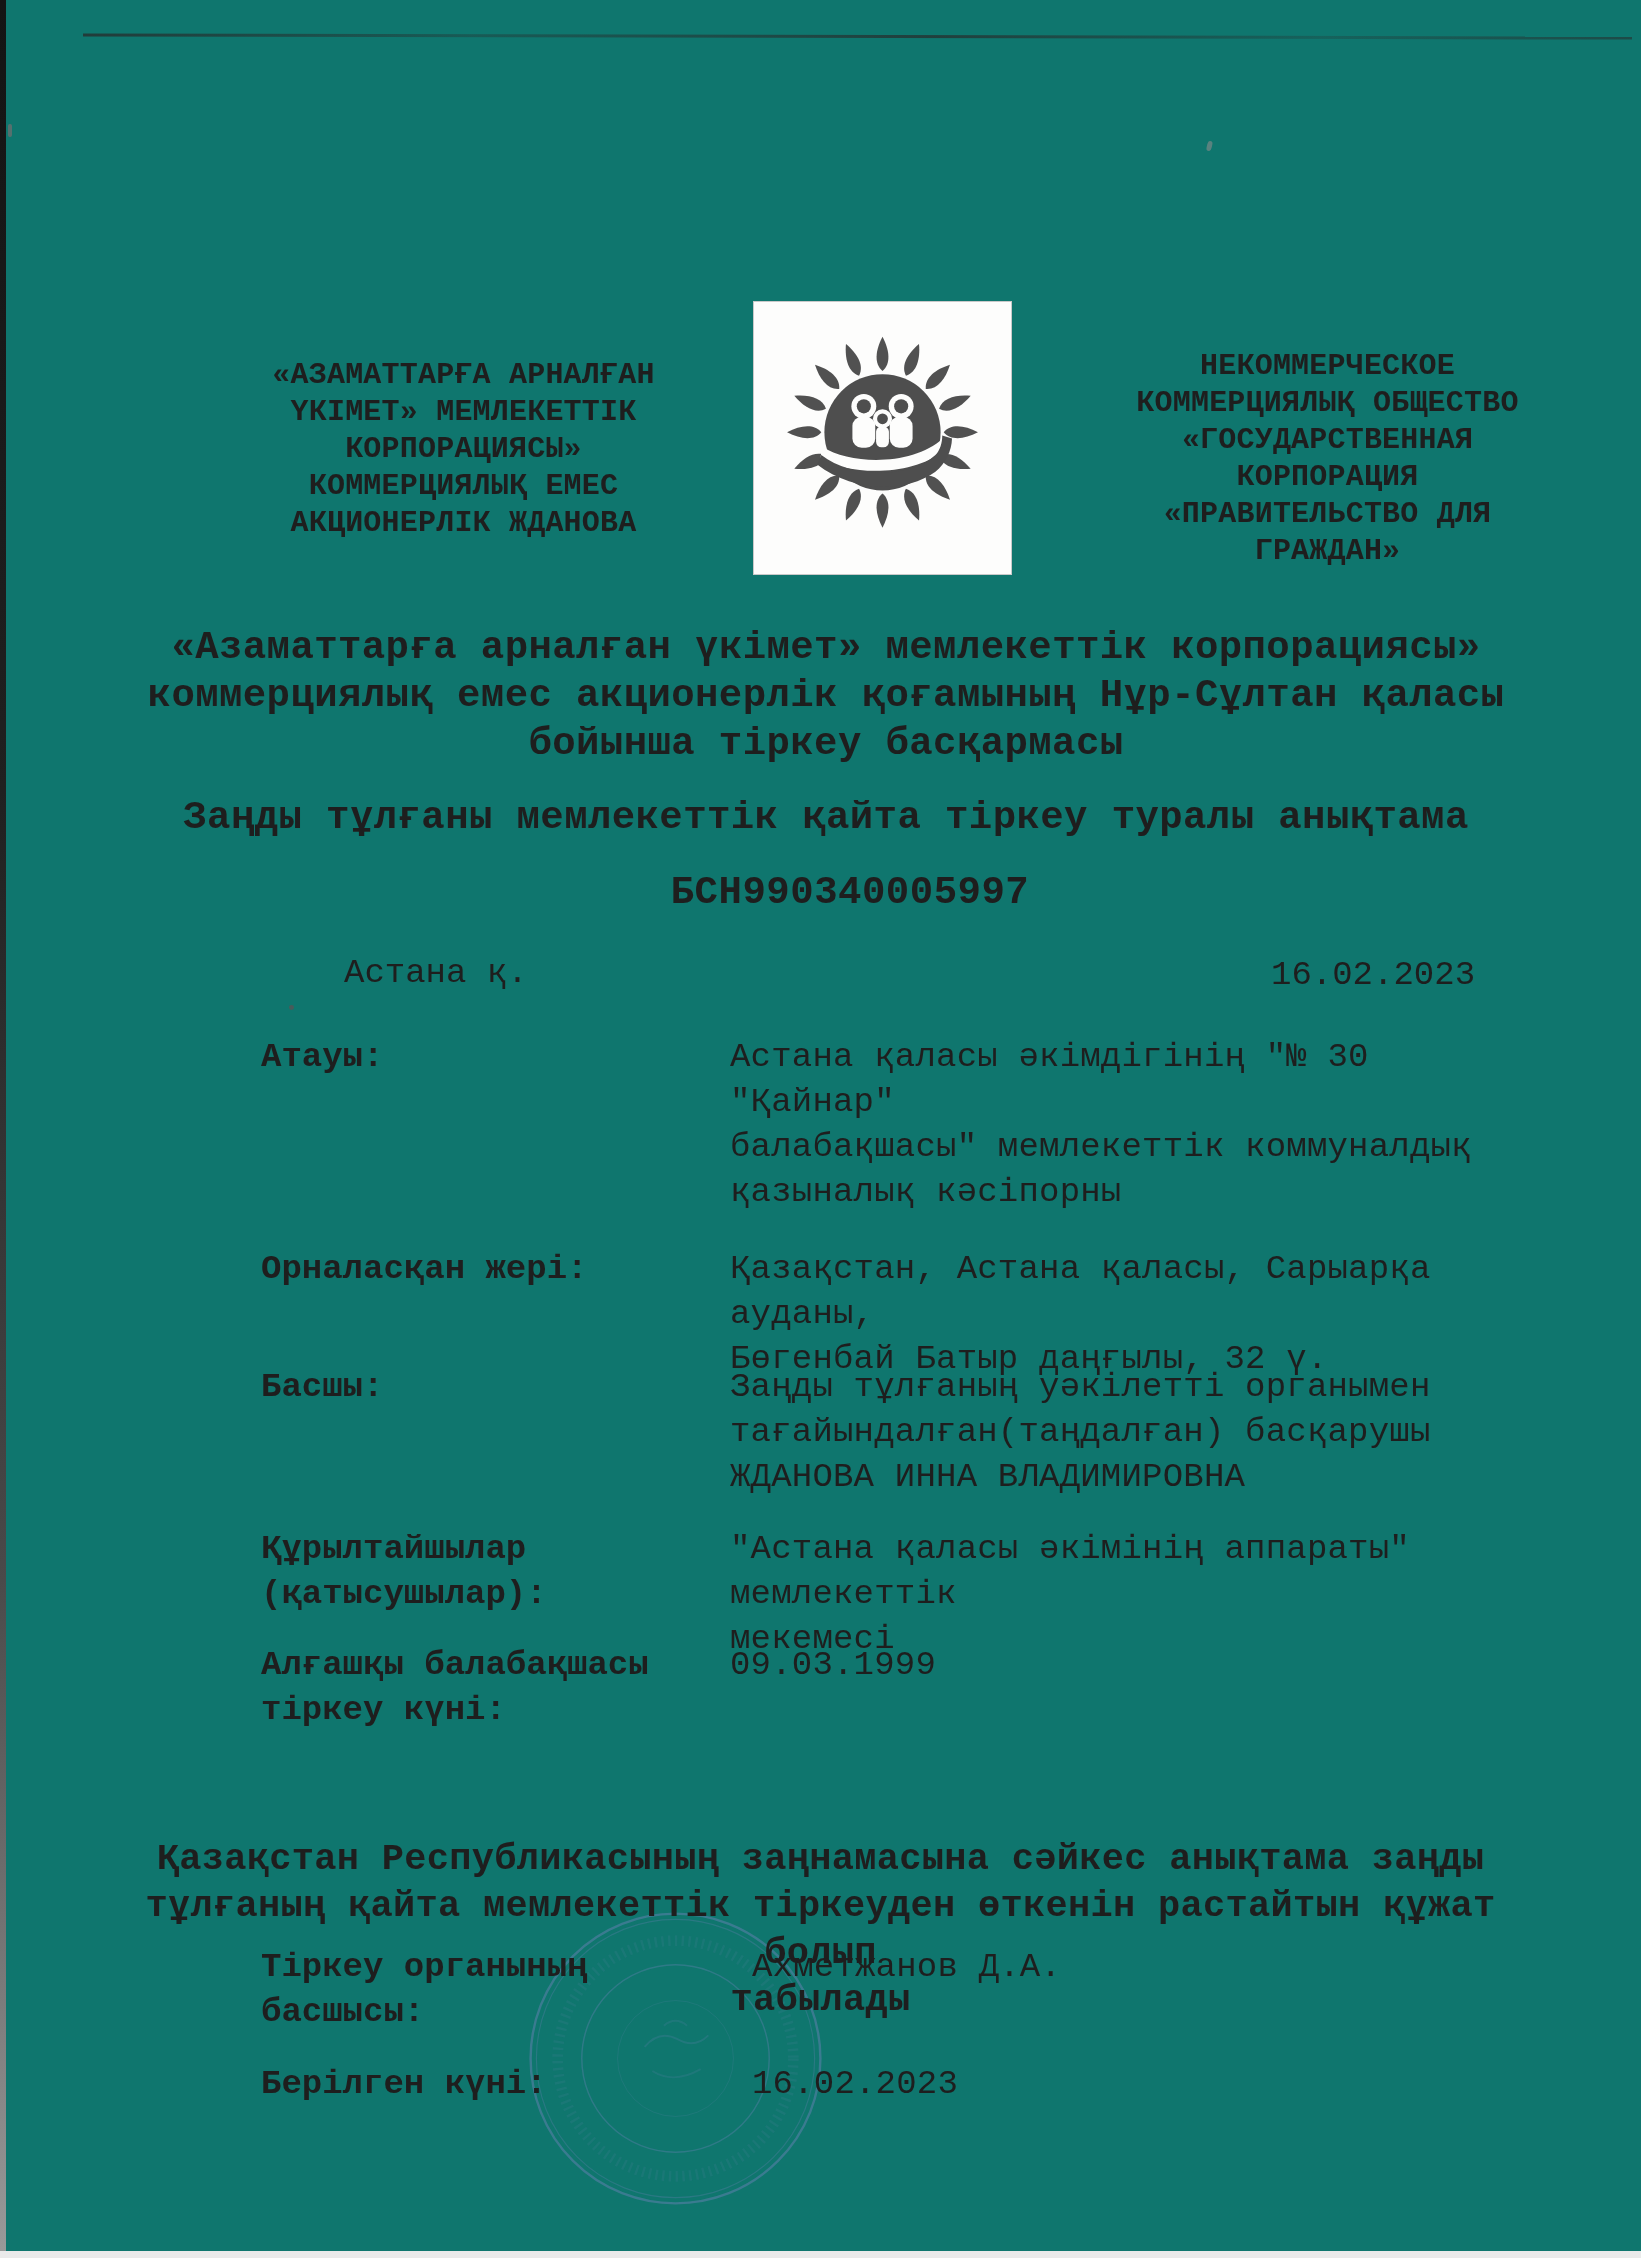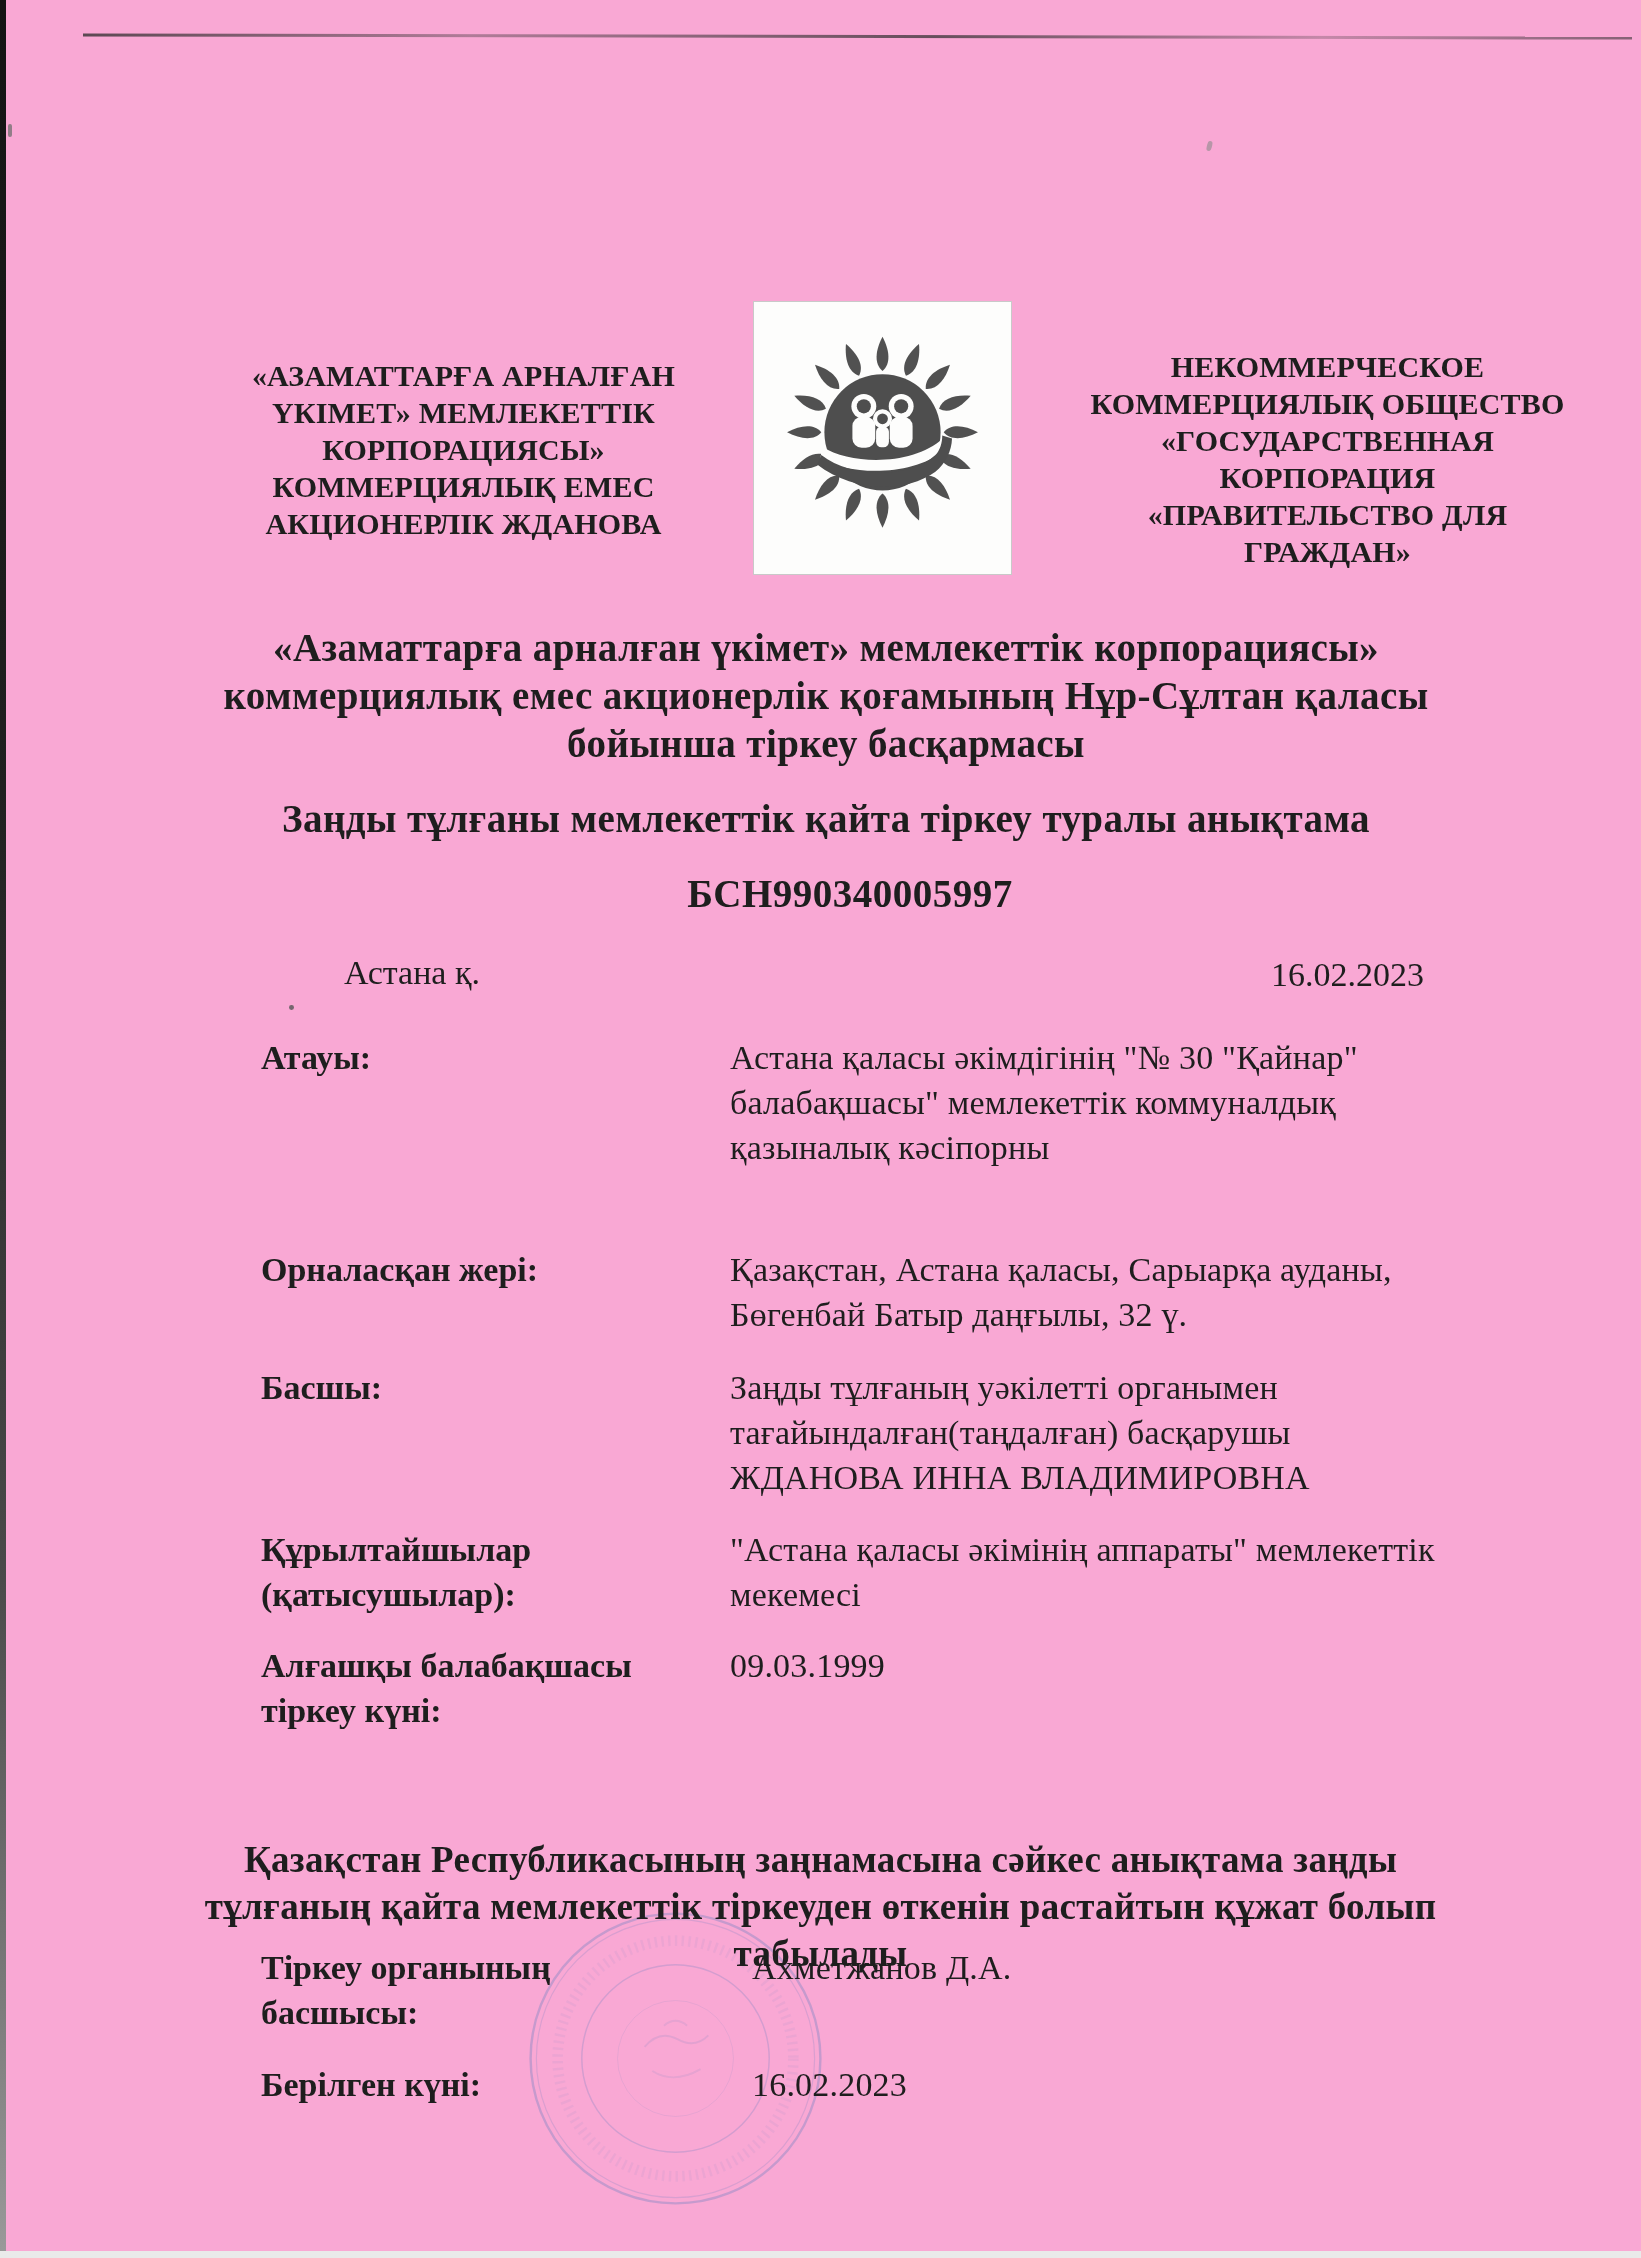"«АЗАМАТТАРҒА АРНАЛҒАН" .page { background: #f9a8d4 -> #0f766e; font-family: Liberation Serif, serif -> Liberation Mono, monospace }
